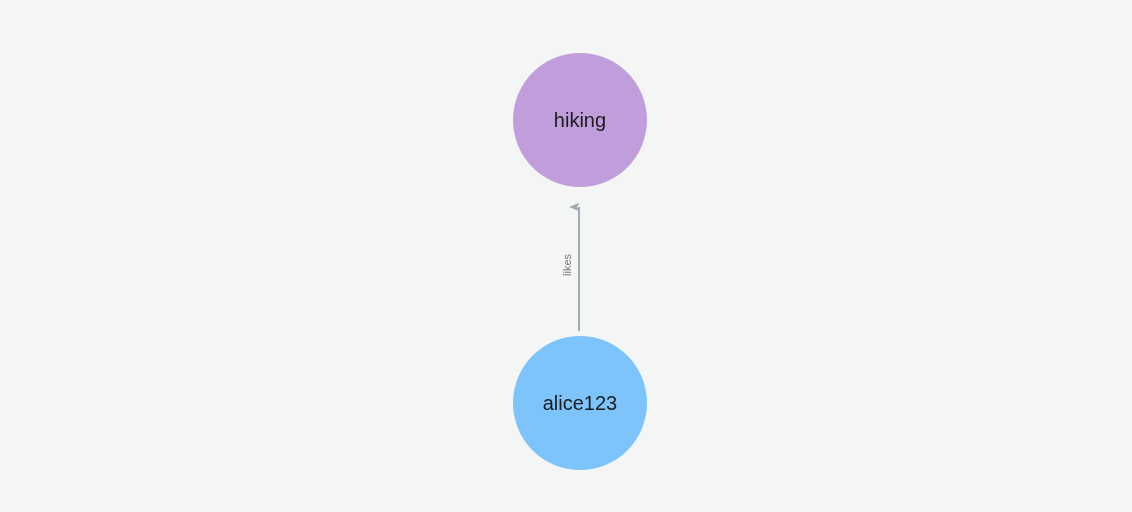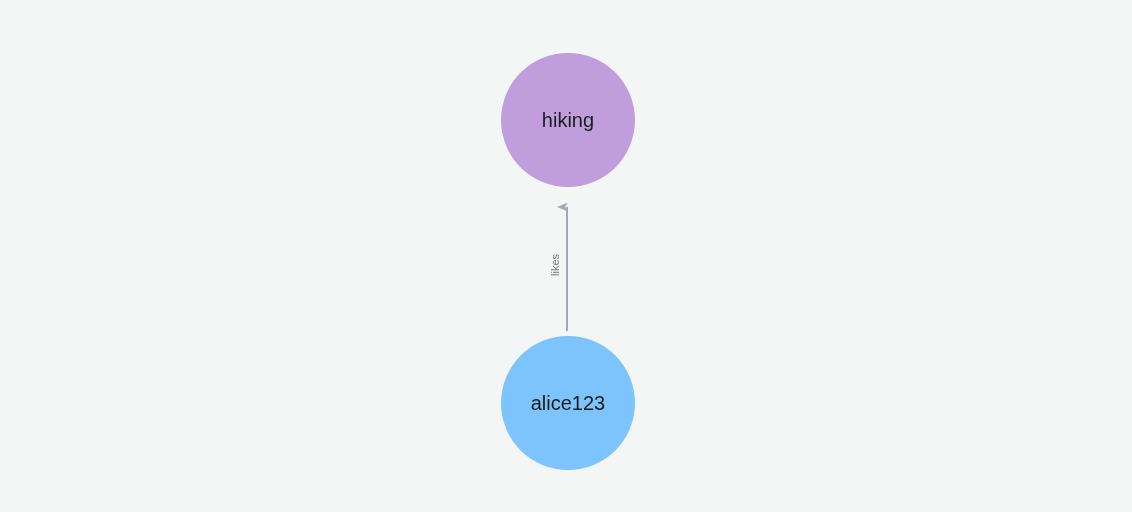"hiking" div { margin-left: none -> 12px }
